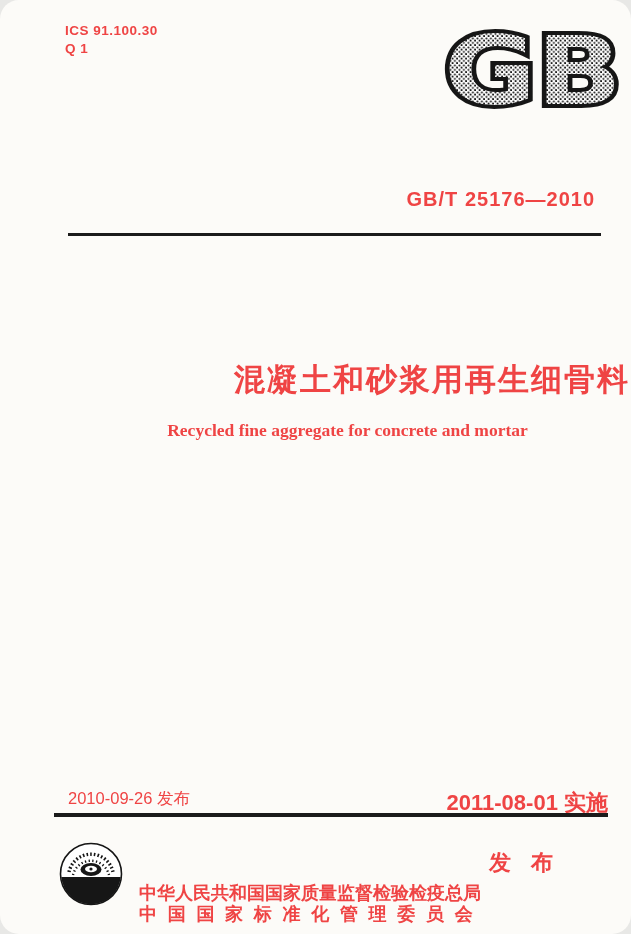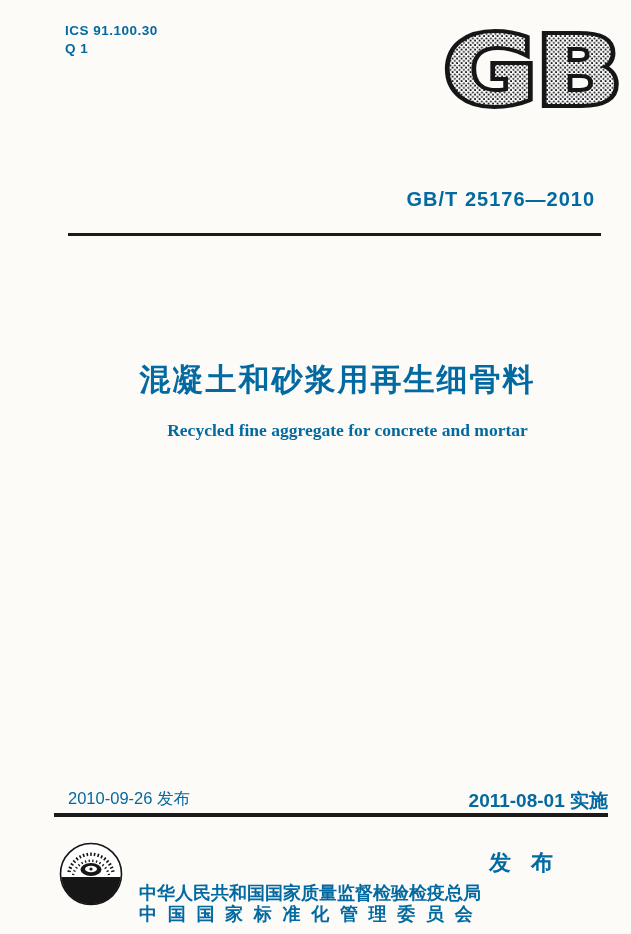"ICS 91.100.30" .page { border-radius: none -> 19px; color: #0369a1 -> #ef4444 }
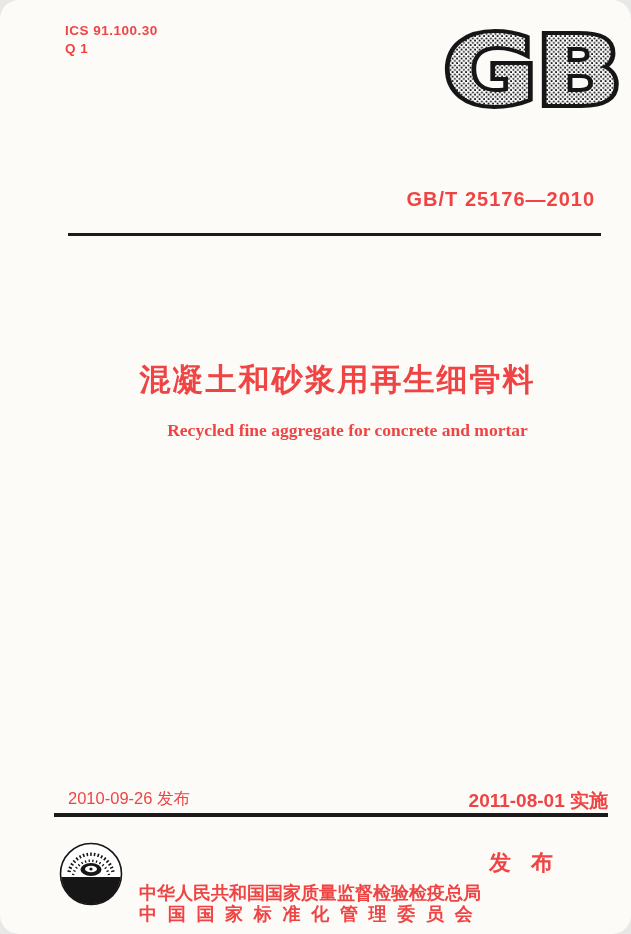"混凝土和砂浆用再生细骨料" .doc-title-zh { text-align: center -> right }
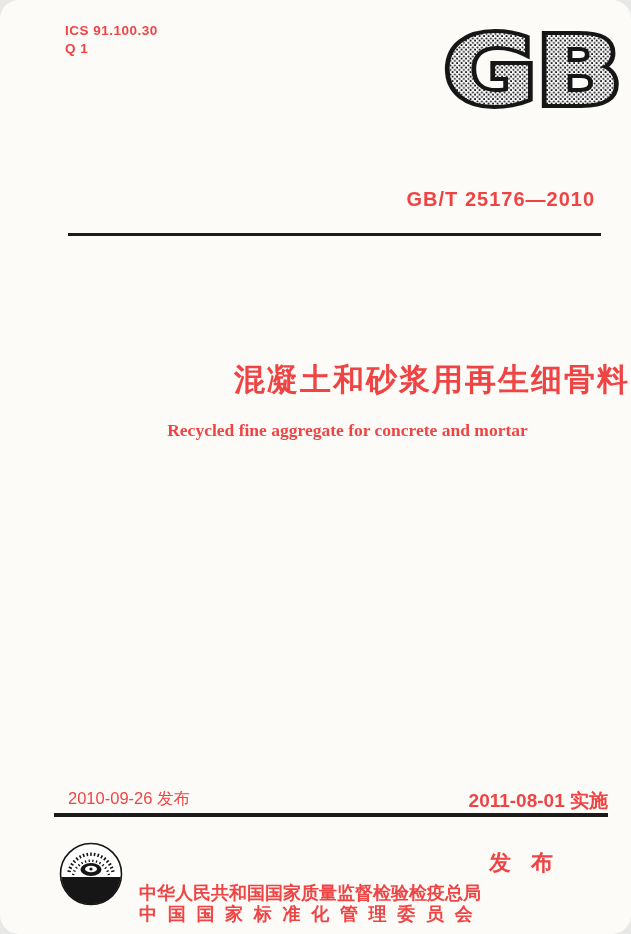"2011-08-01 实施" .date-impl { font-size: 19px -> 22px }
